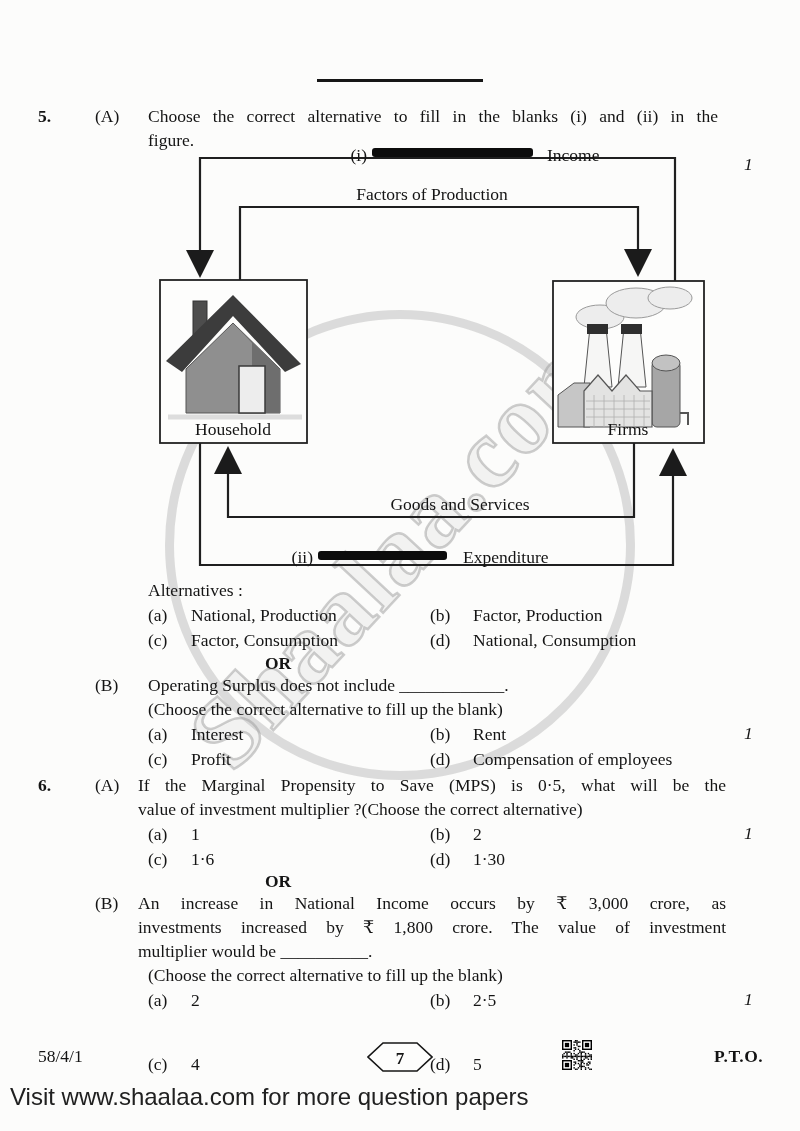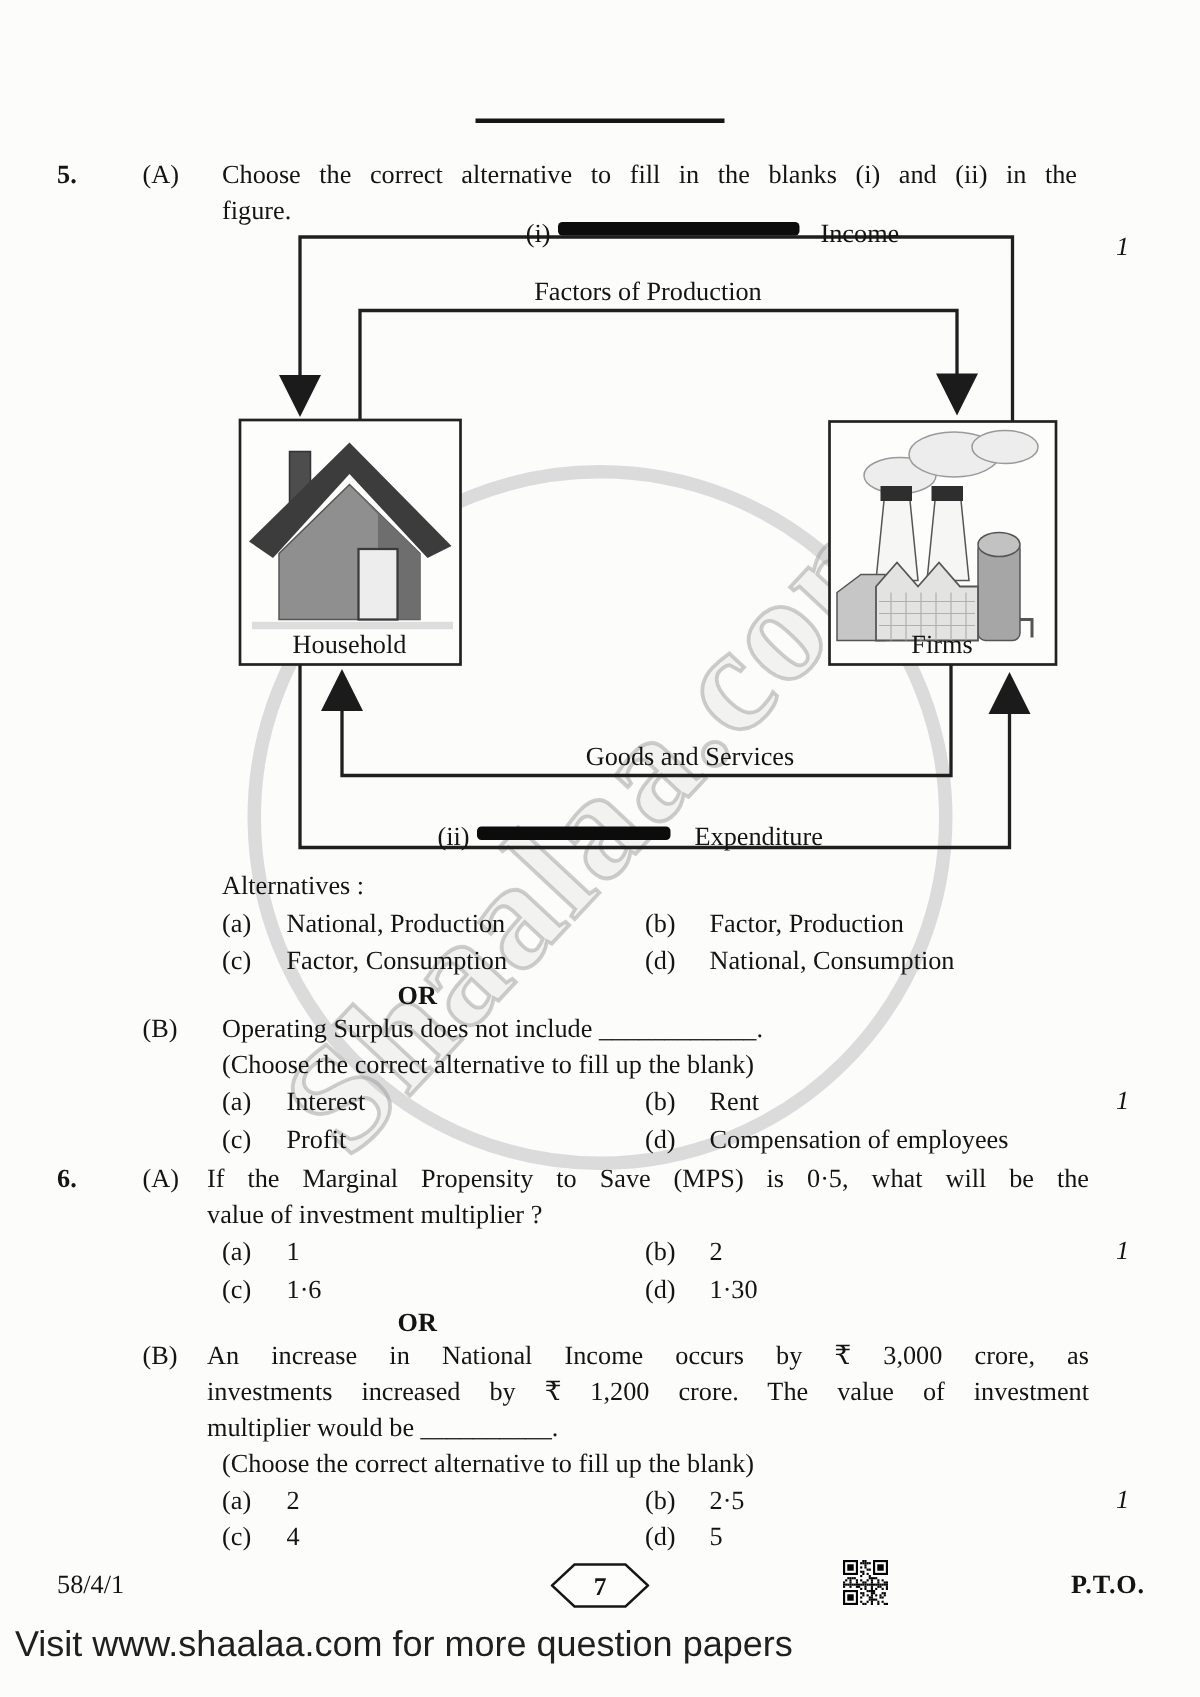"(Choose the correct alternative)" span { html: none -> <span>(Choose the correct alternative)</span> }
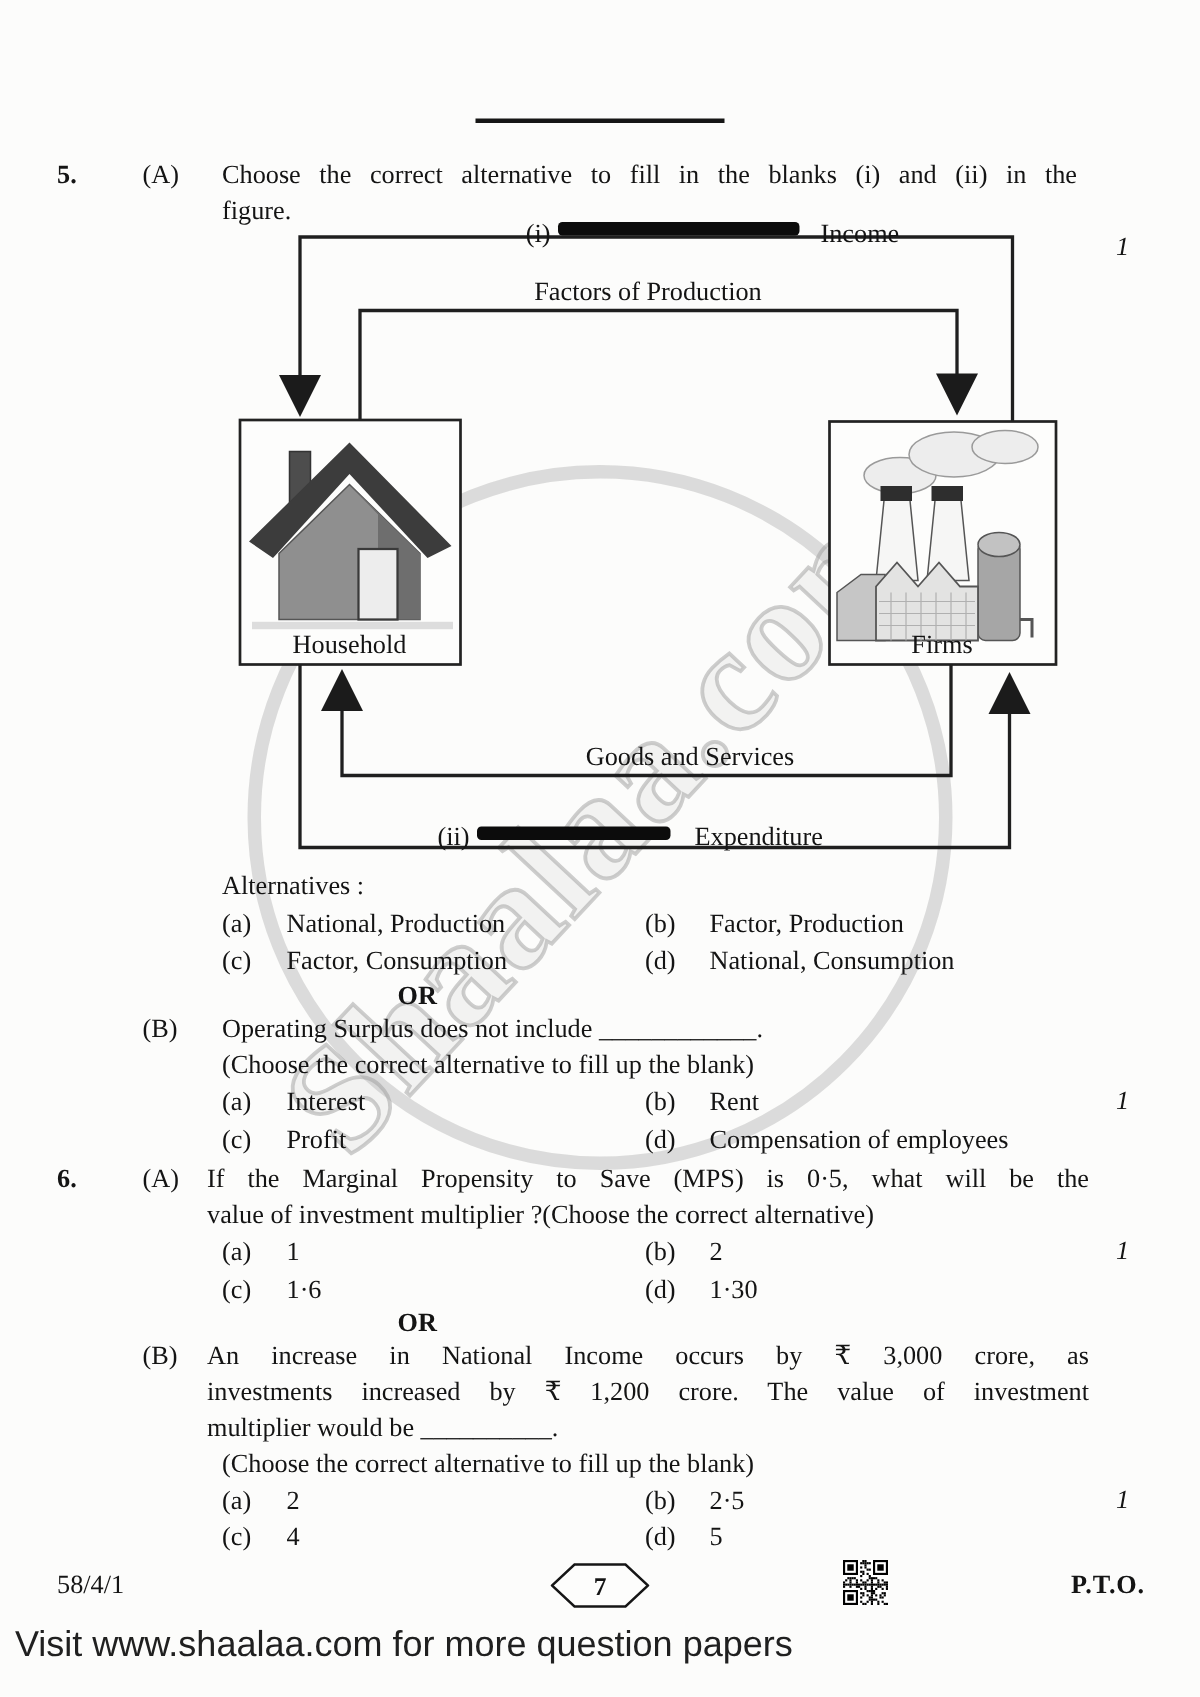"investments increased by ₹ 1,200" div.tcol6 { text: 1,200 -> 1,800 }
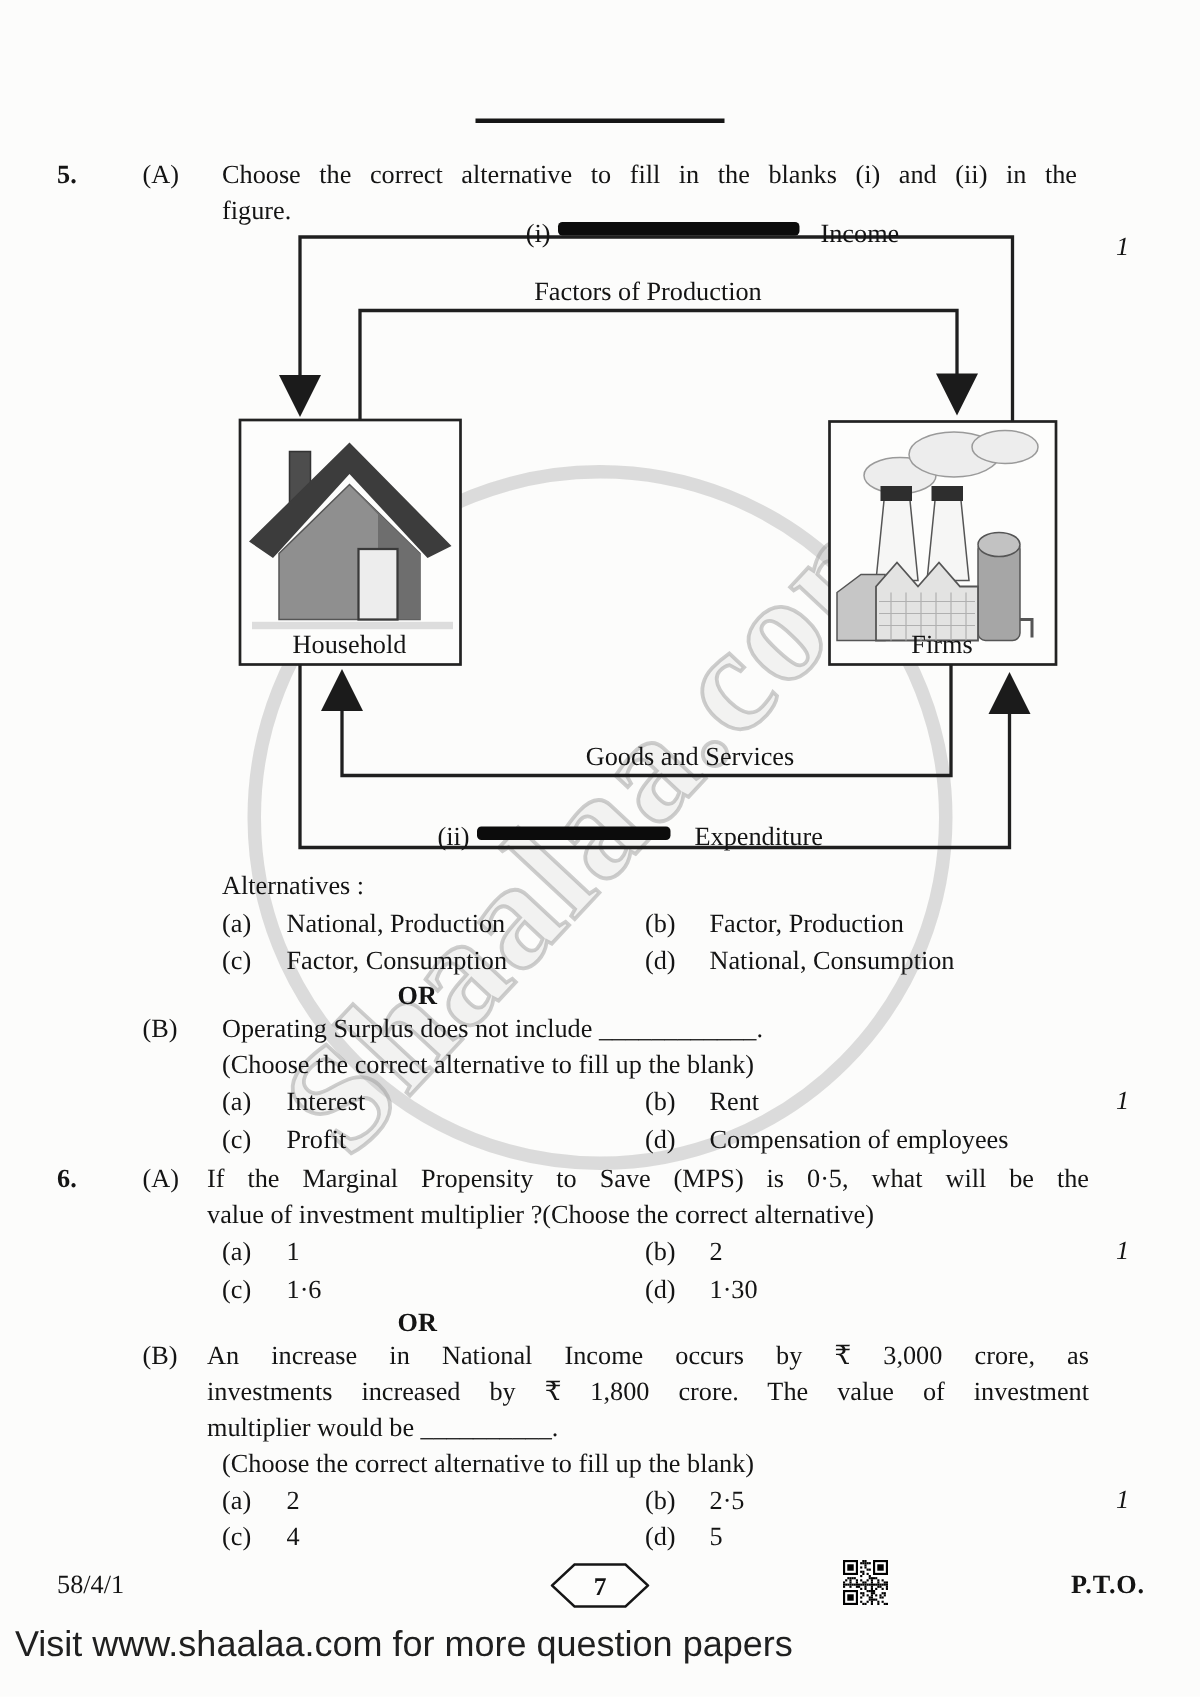"(c) 4 (d) 5" div.r { top: 1012px -> 1052px }
